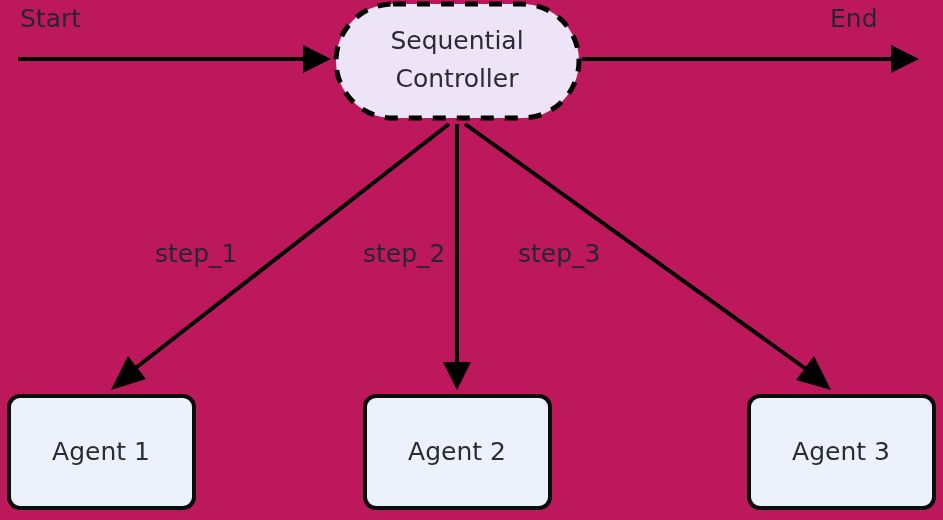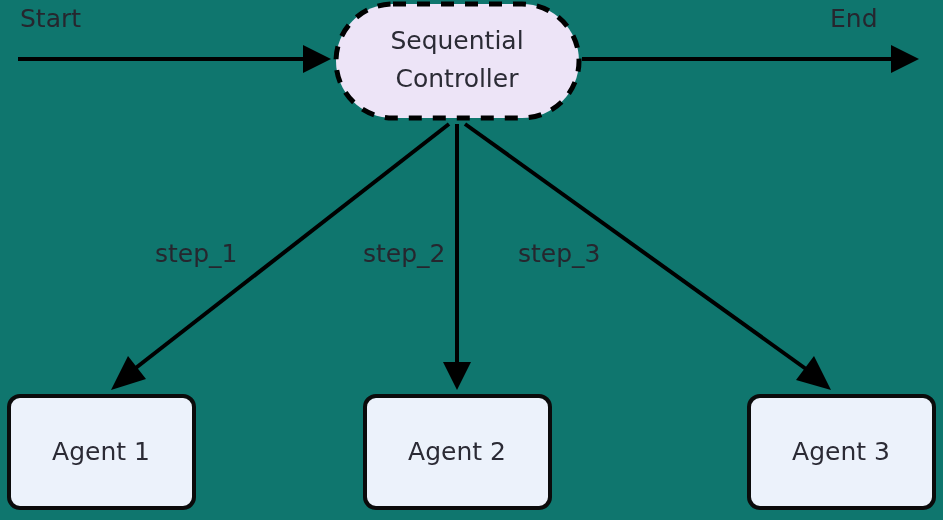"Start" div { background: #0f766e -> #be185d }
